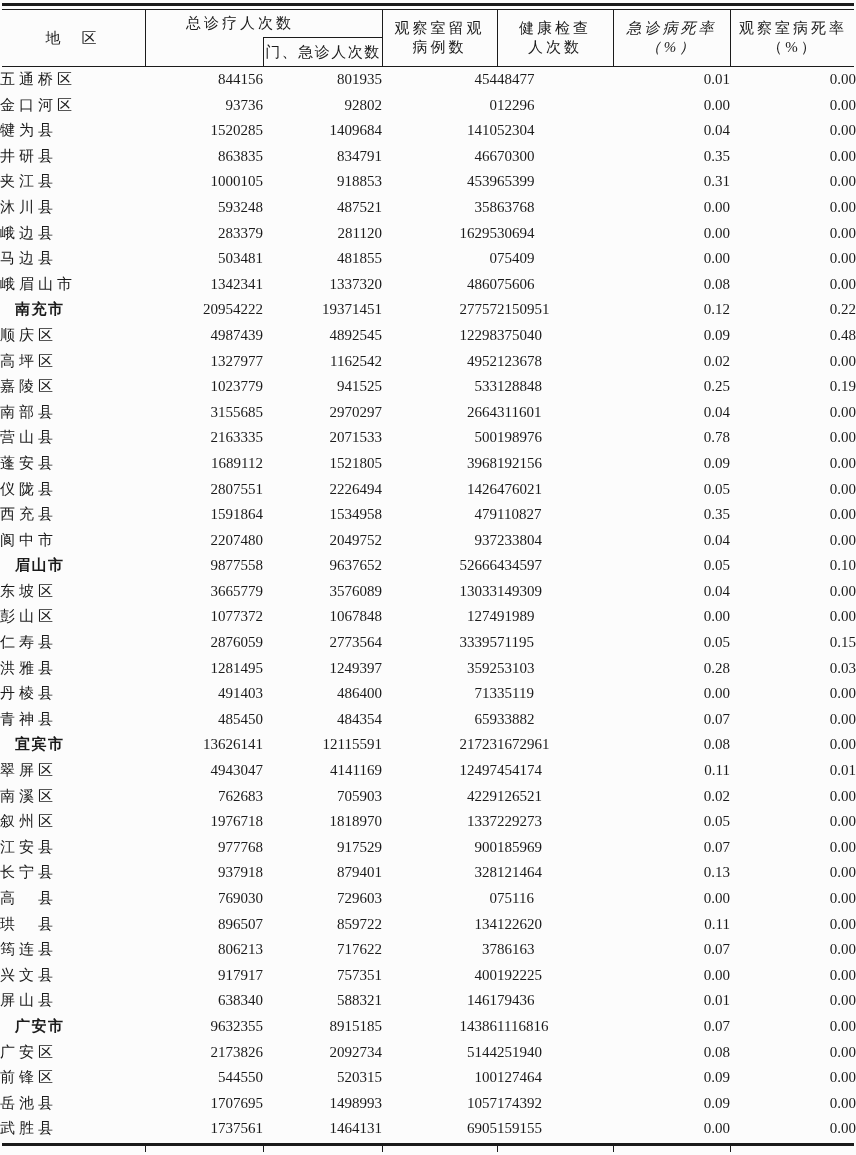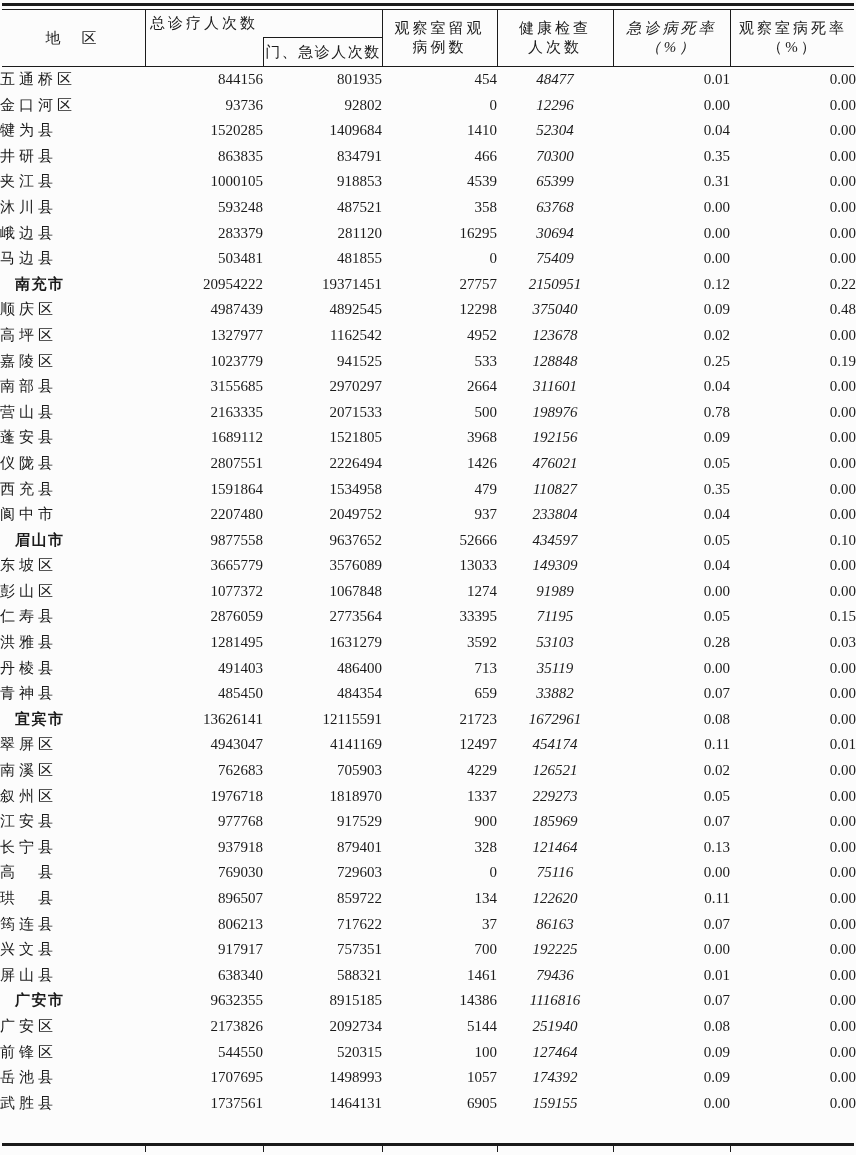"总诊疗人次数" .hdr-total { padding-left: none -> 36px }
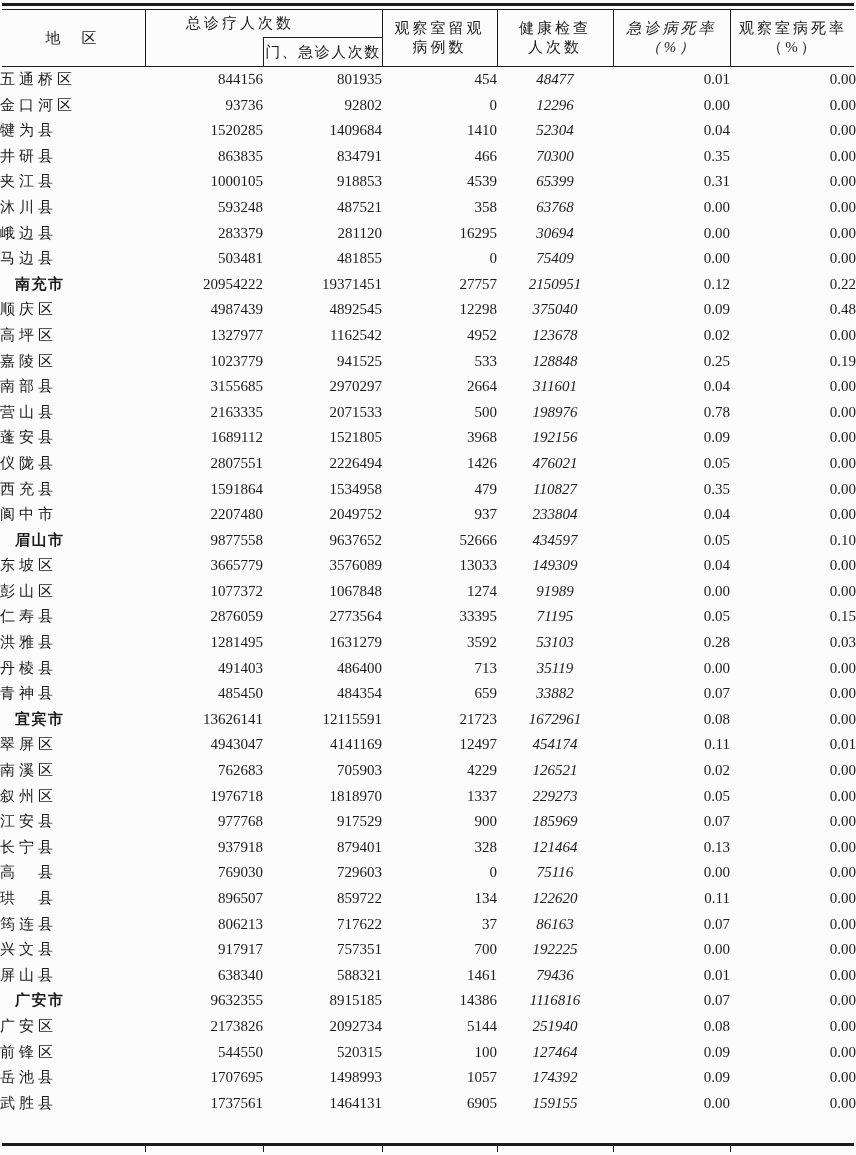"48477" td.c4 { font-style: italic -> none; text-align: center -> left }
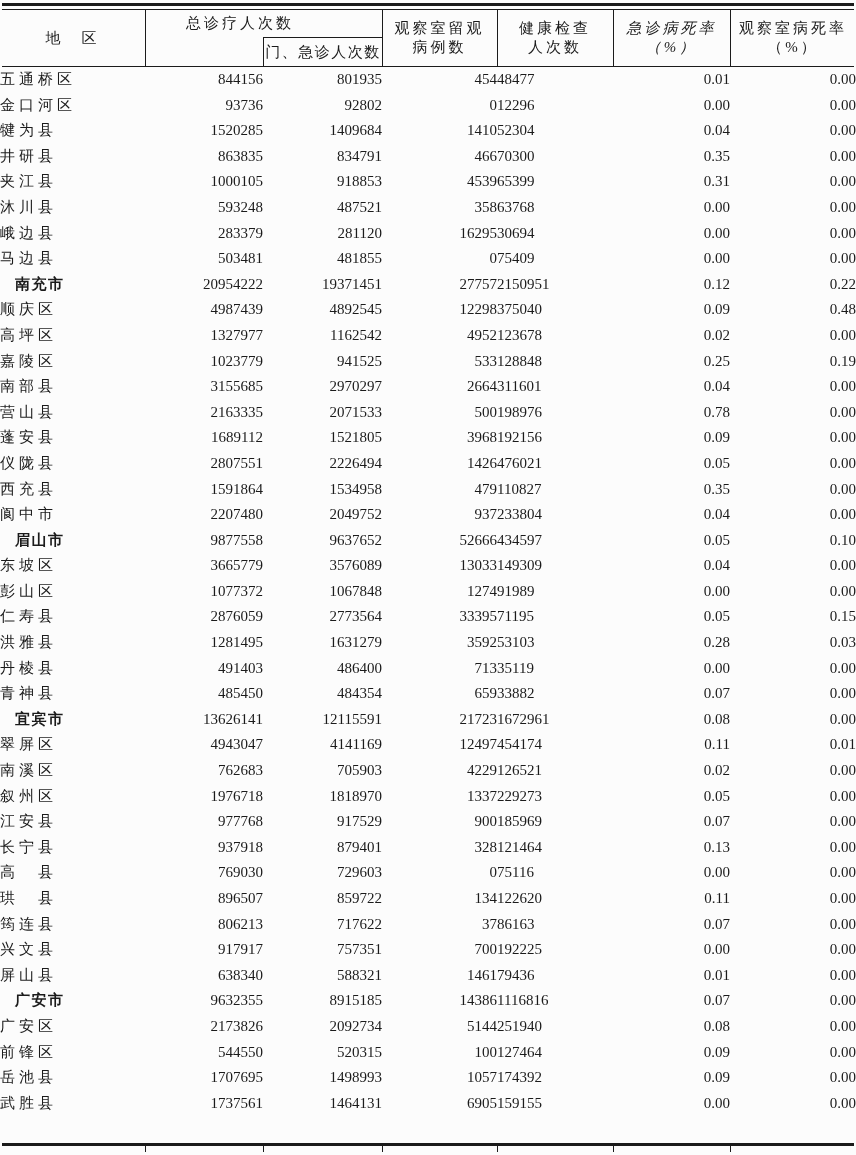"峨眉山市" tr { html: none -> <tr> <td>峨眉山市</td> <td>1342341</td> <td>1337320</td> <td>4860</td> <td>75606</td> <td>0.08</td> <td>0.00</td> </tr> }
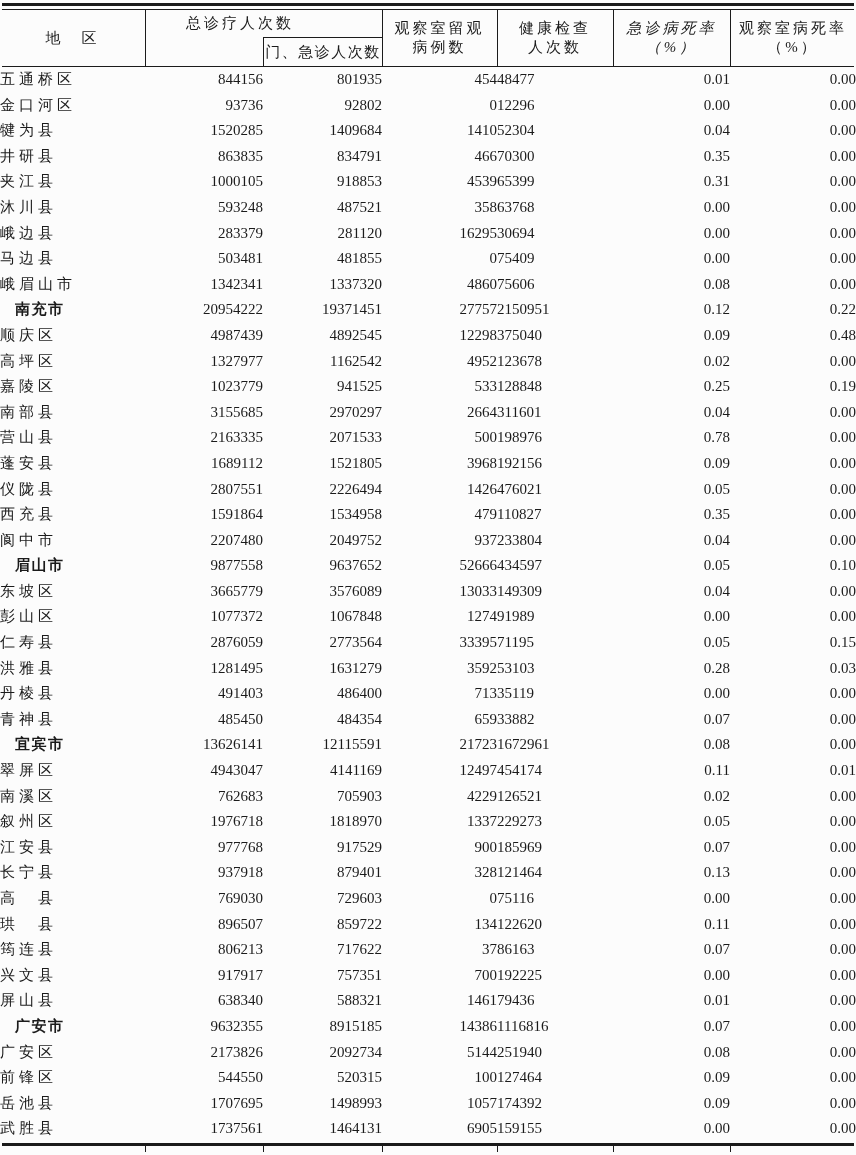"1631279" td.c2 { text: 1631279 -> 1249397 }
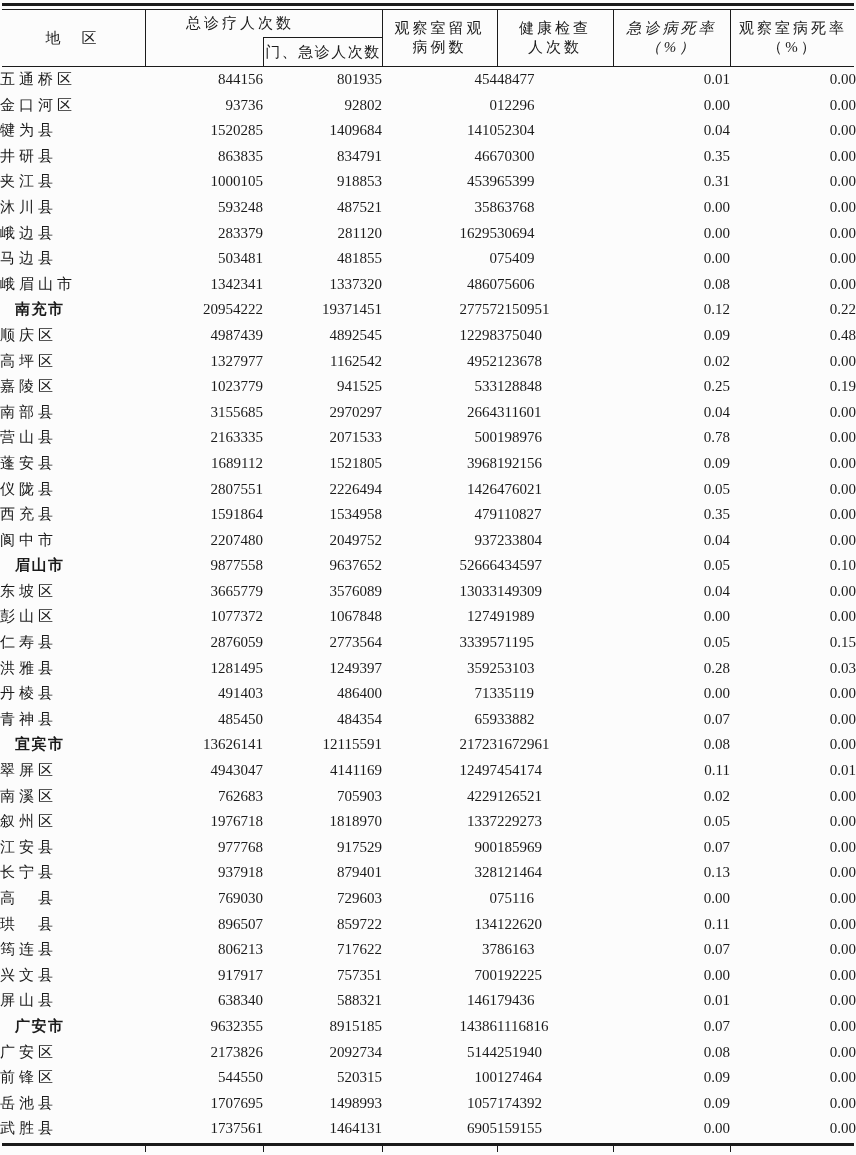"700" td.c3 { text: 700 -> 400 }
